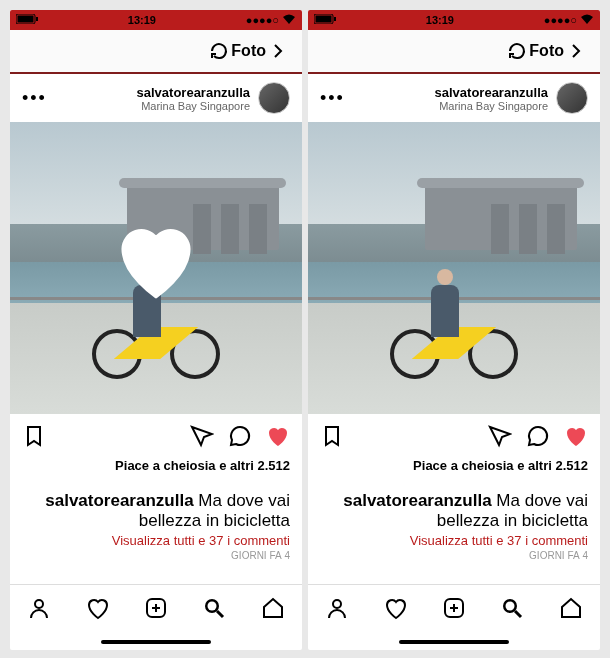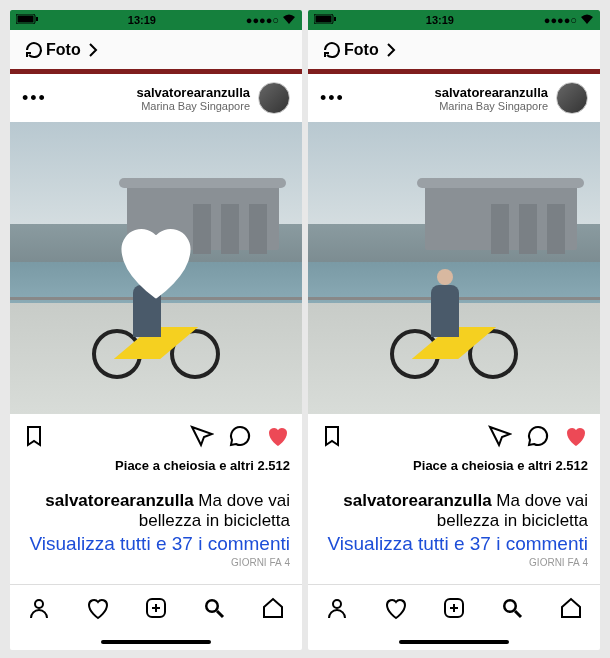"13:19" .status-bar { background: #15803d -> #b91c1c }
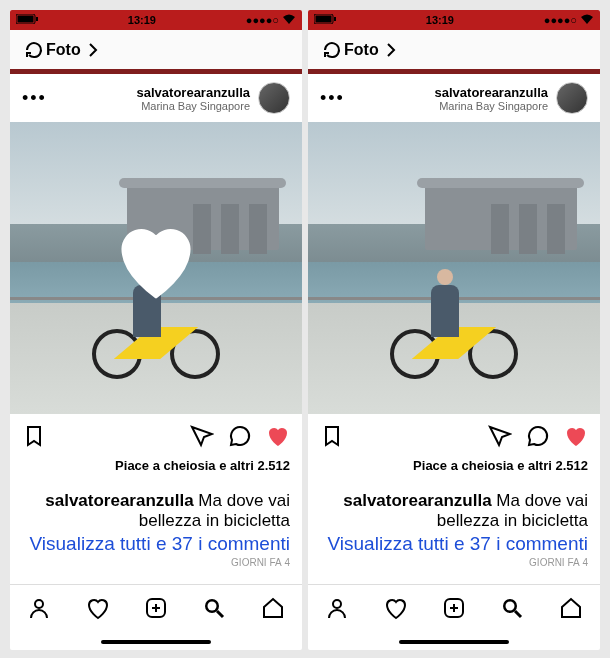"Foto" .nav-bar { border-bottom: 5px solid #7f1d1d -> 2px solid #7f1d1d; justify-content: flex-end -> flex-start }
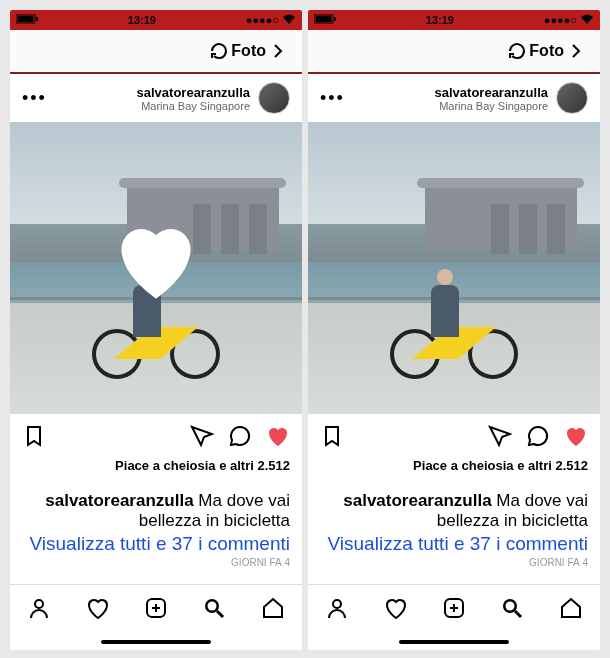"Visualizza tutti e 37 i" .view-comments { color: #1d4ed8 -> #b91c1c; font-size: 19px -> 13px }
